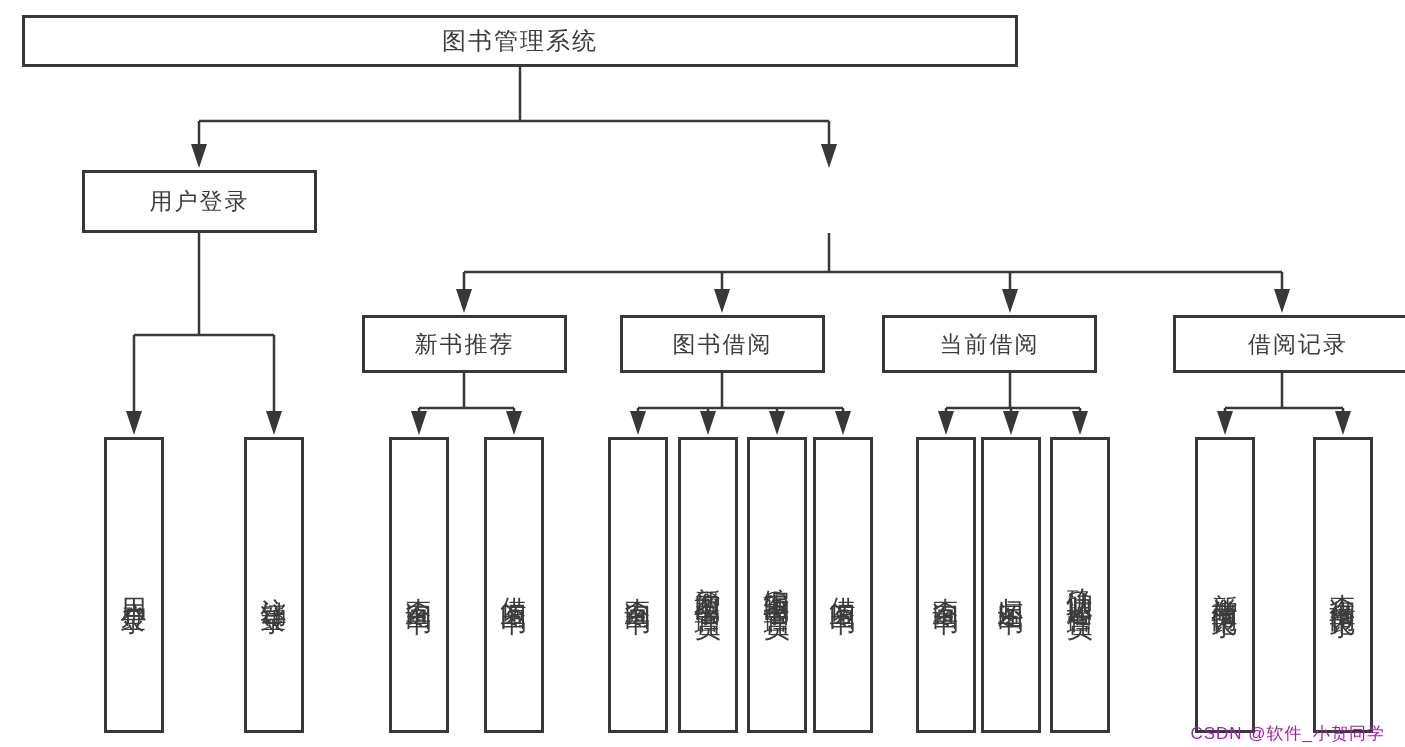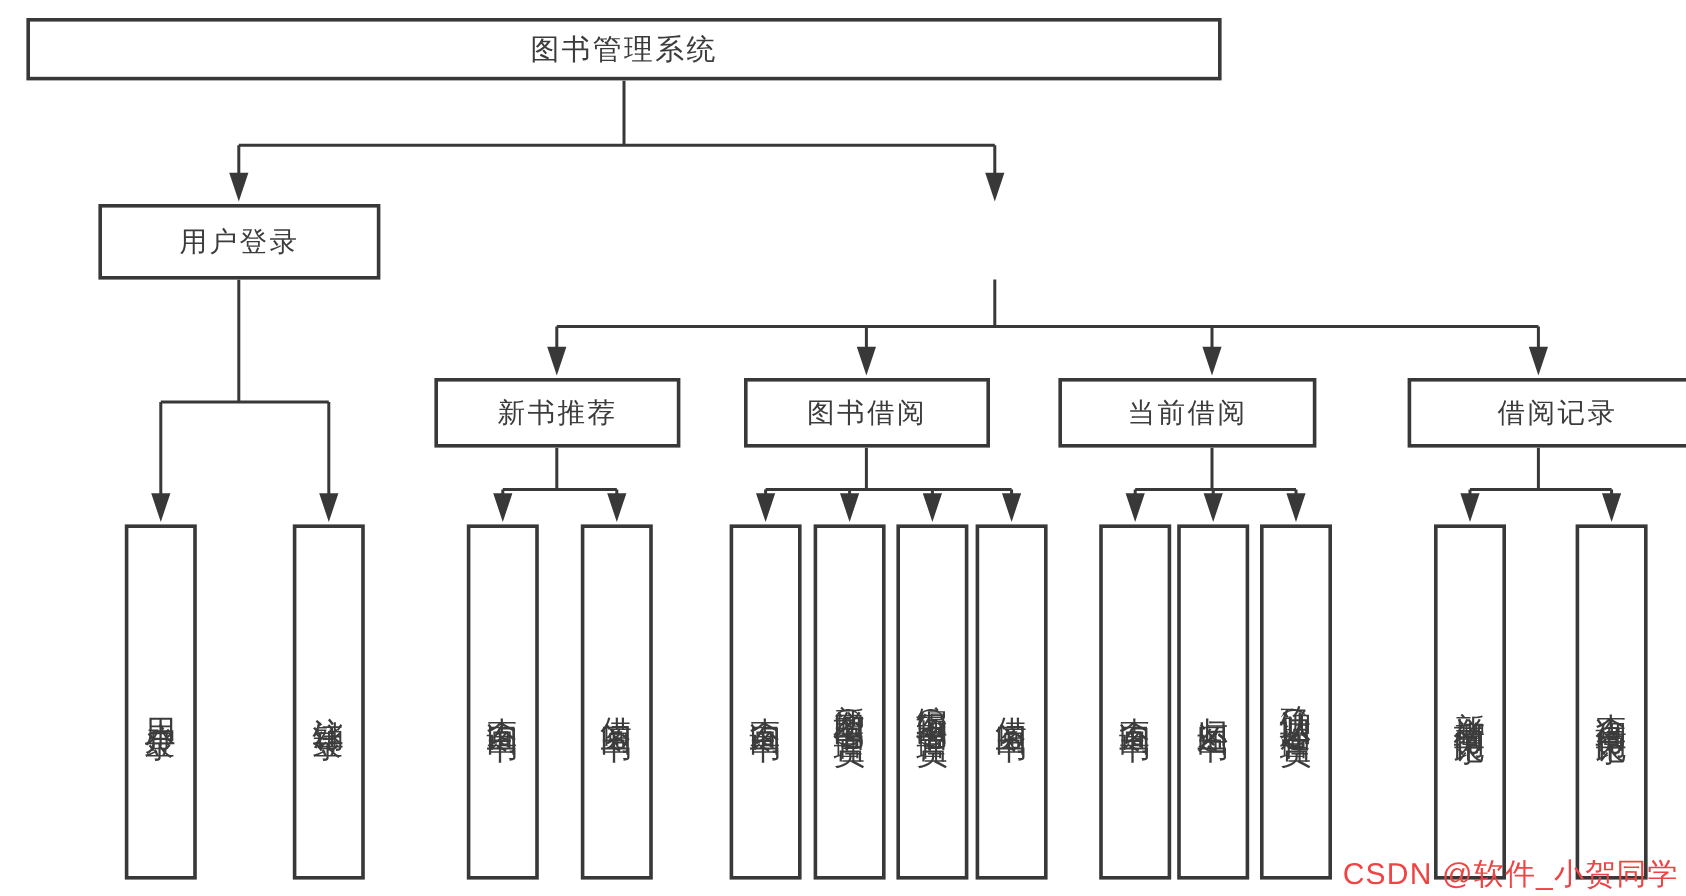"CSDN @软件_小贺同学" .watermark { color: #ef4444 -> #a21caf; font-size: 25px -> 17px; right: 6px -> 20px }
